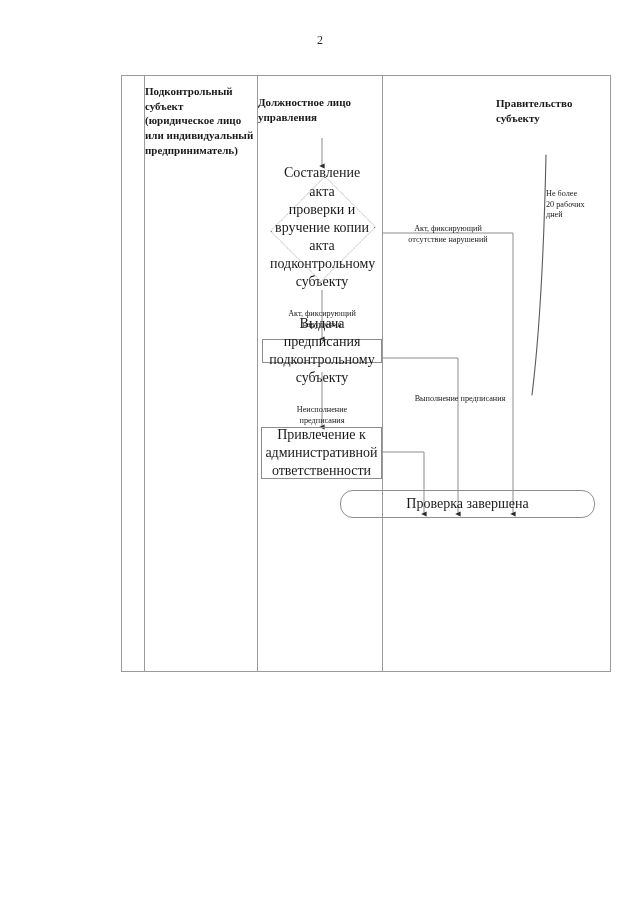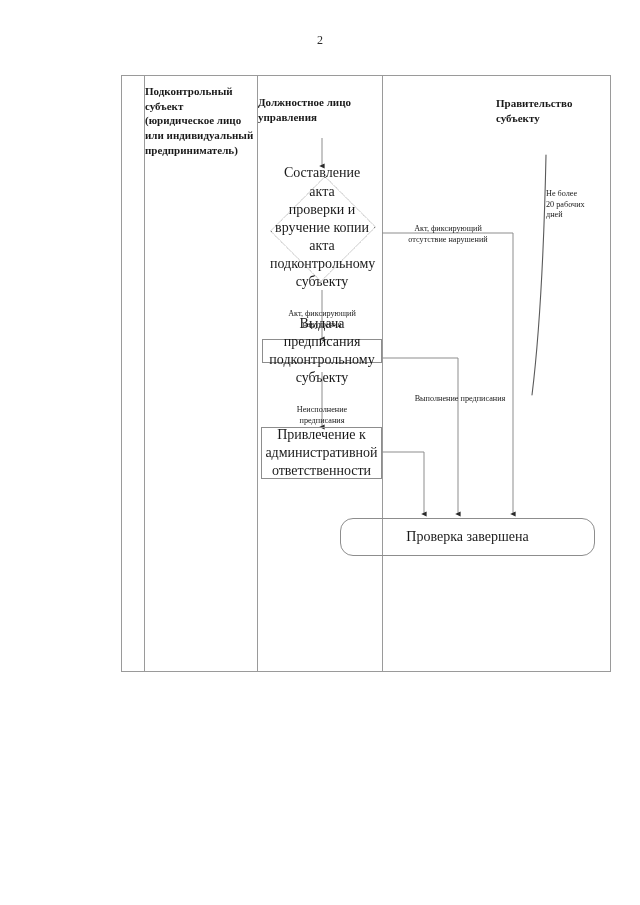"Проверка завершена" .node-terminal { height: 38px -> 28px; top: 518px -> 490px }
